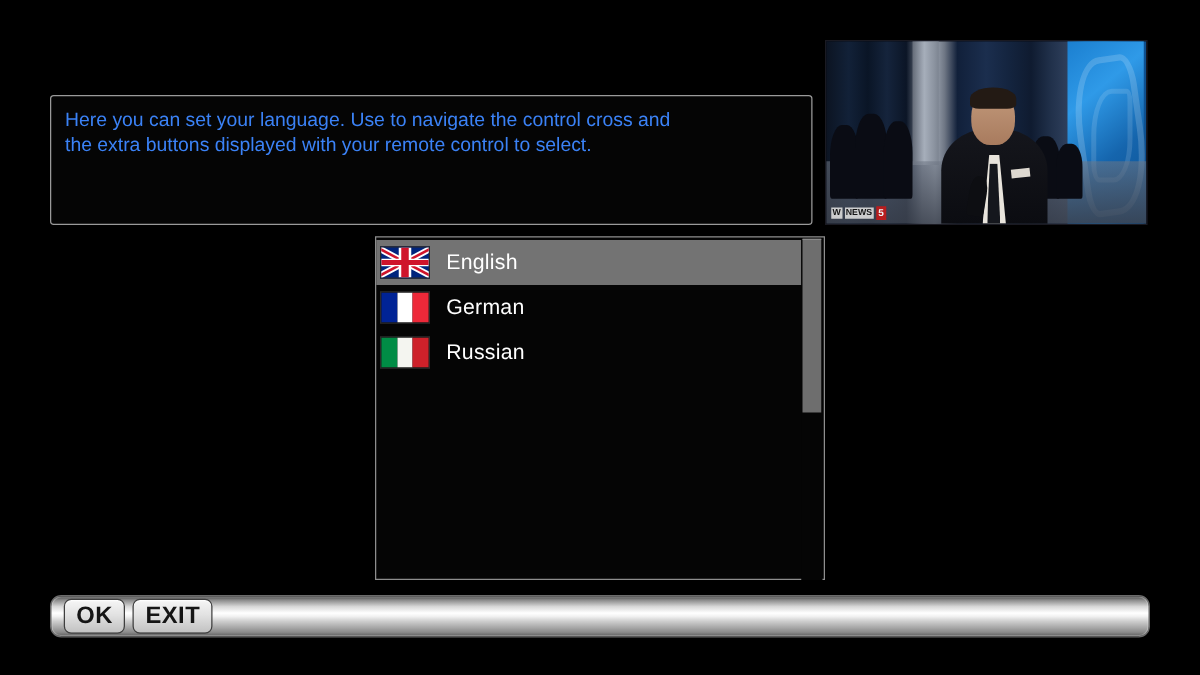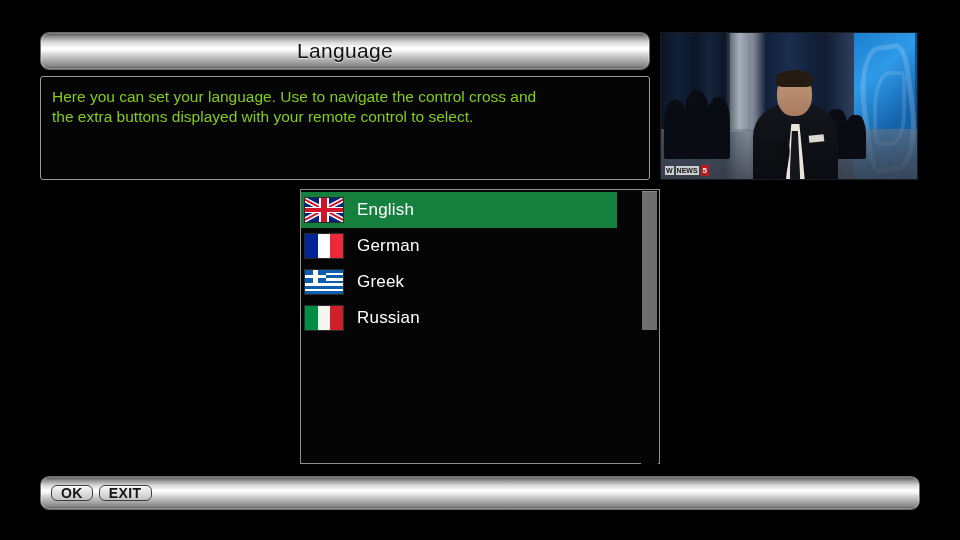"Language" div.metal { html: <div> <span>Language</span> </div> -> none }
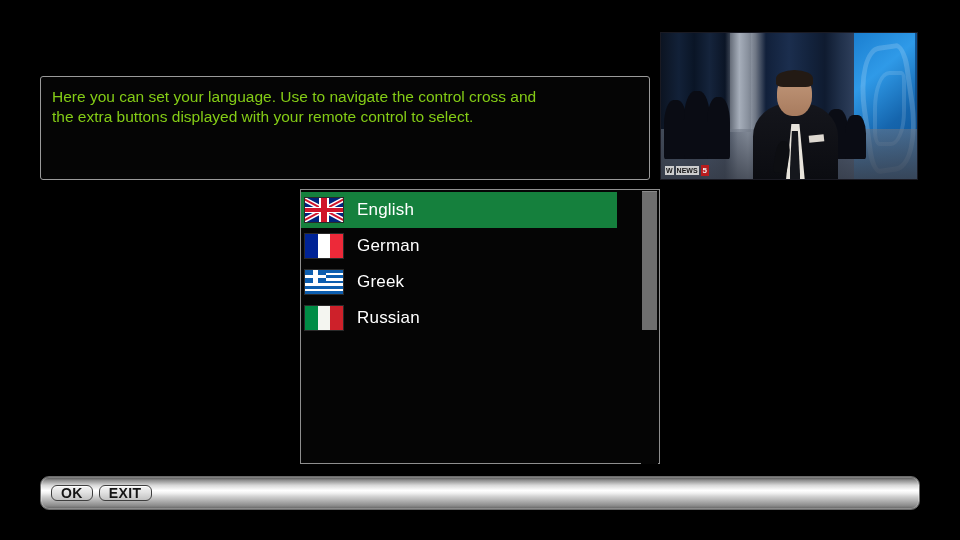"Here you can set your" #desc-text { color: #84cc16 -> #3b82f6 }
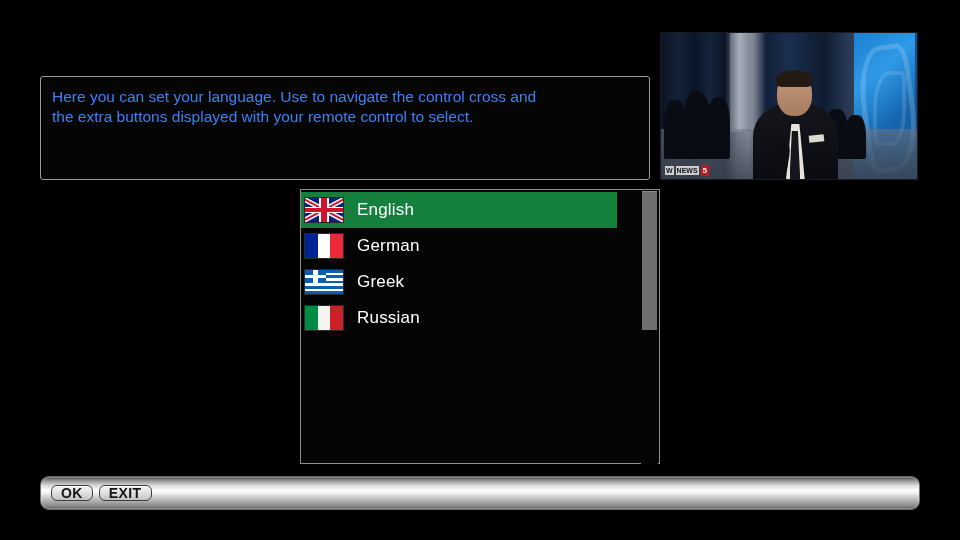"English" .lang-row.selected { background: #15803d -> #737373; width: 316px -> 340px }
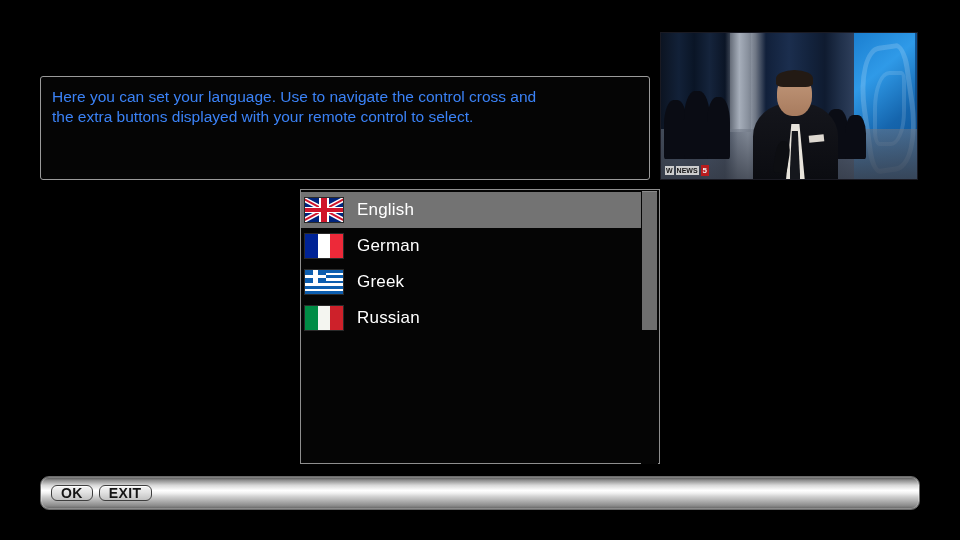"Greek" div.lang-row { html: <div> <div> <div></div> <div></div> <div></div> <div></div> <div></div> <div></div> <div></div> <div></div> </div> <span>Greek</span> </div> -> none }
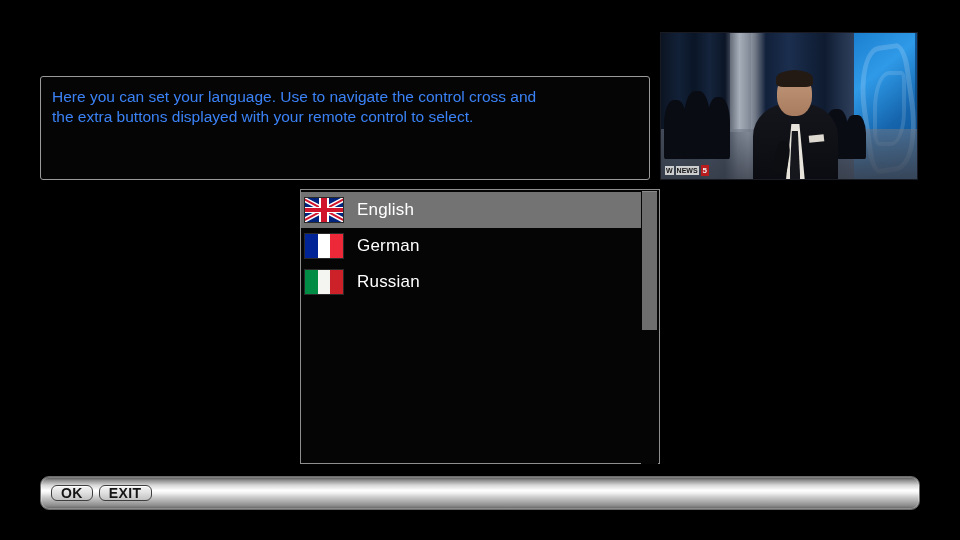"OK" .soft-key { font-size: 14px -> 19px; height: 16px -> 28px }
